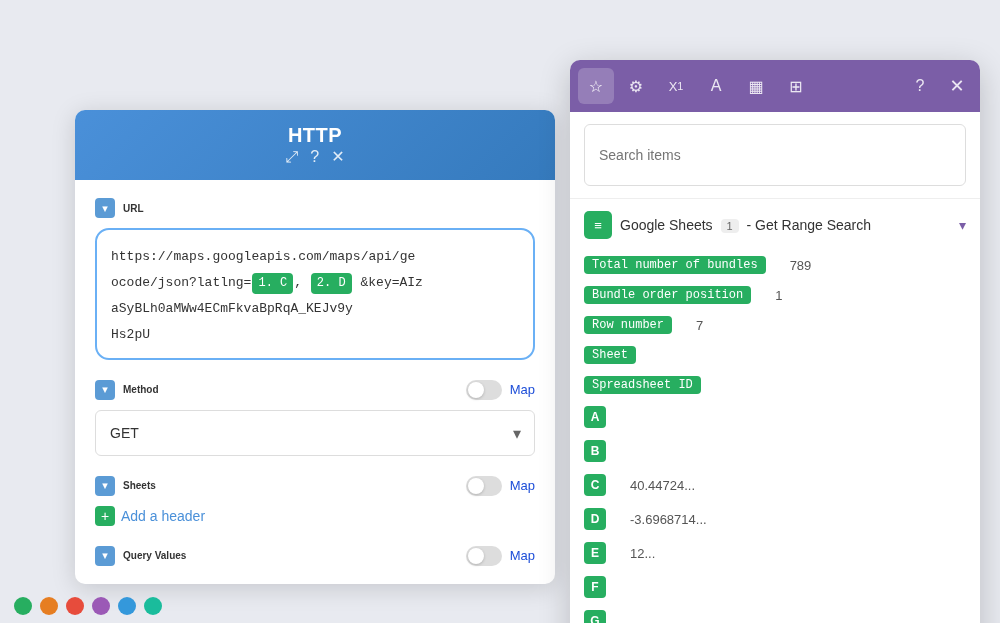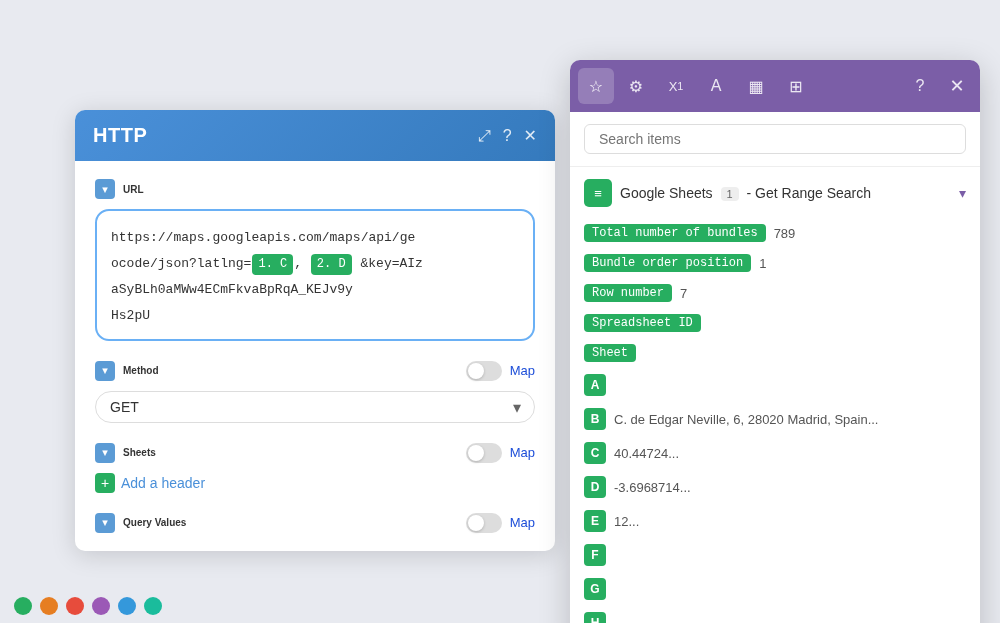"HTTP" .http-header { flex-direction: none -> column }
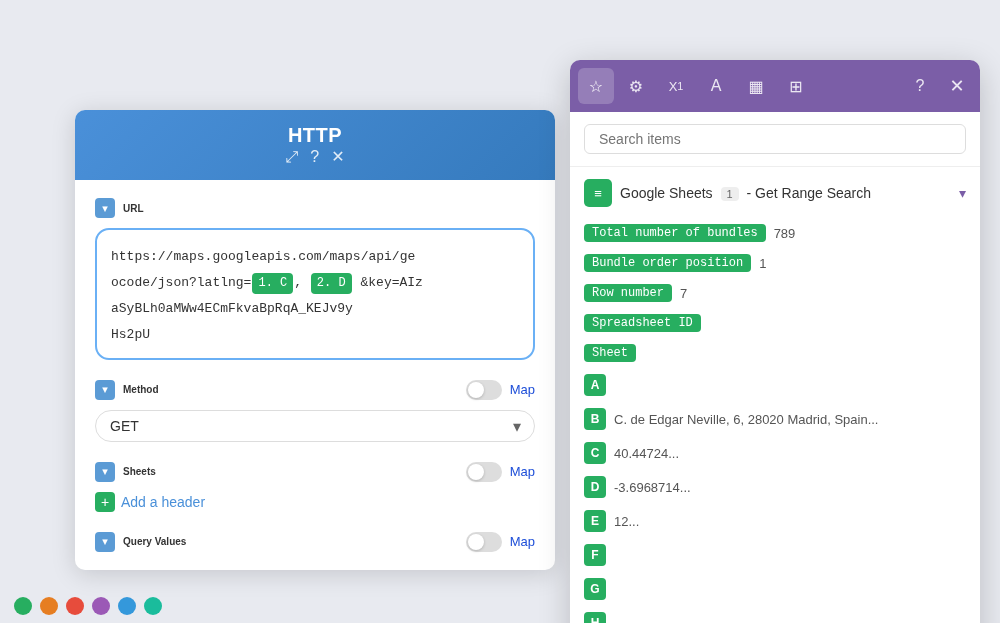"Search items" .search-input { padding: 6px 14px -> 22px 14px }
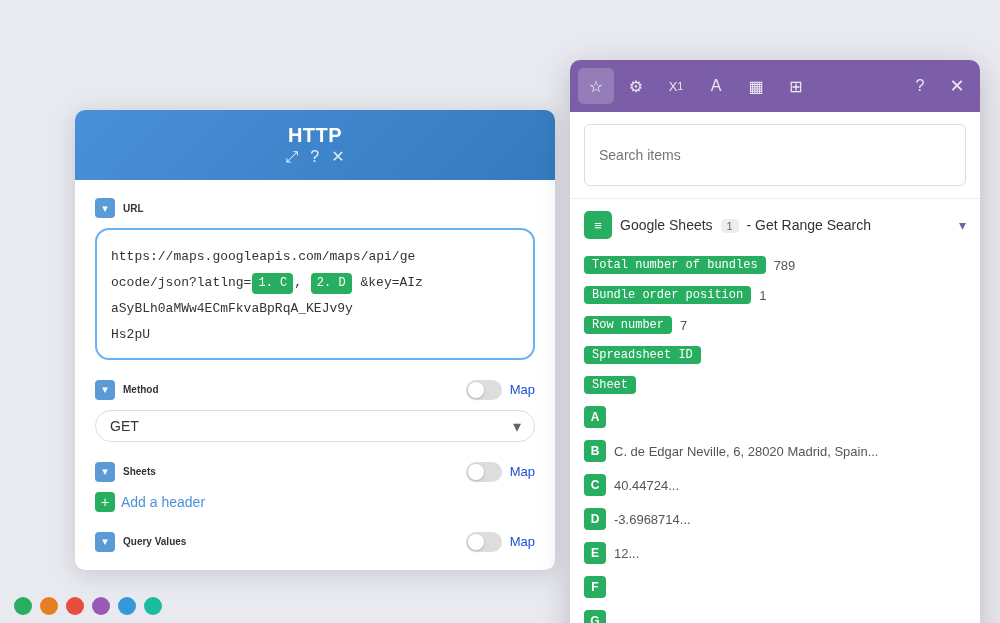"Total number of bundles" .item-row { gap: 8px -> 24px }
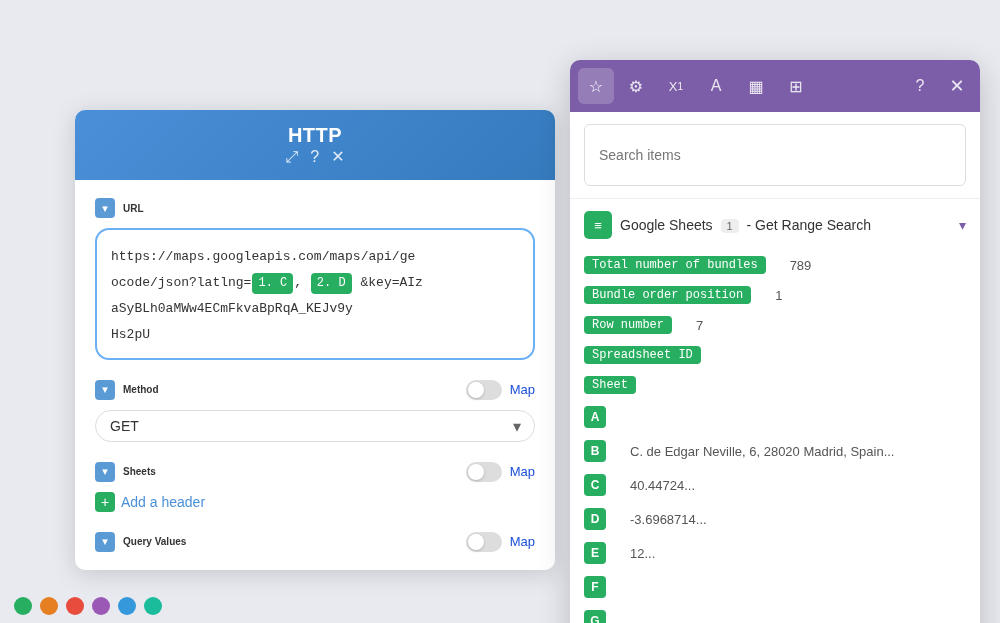"Spreadsheet ID" div.item-row { order: before "Sheet" -> after "Sheet" }
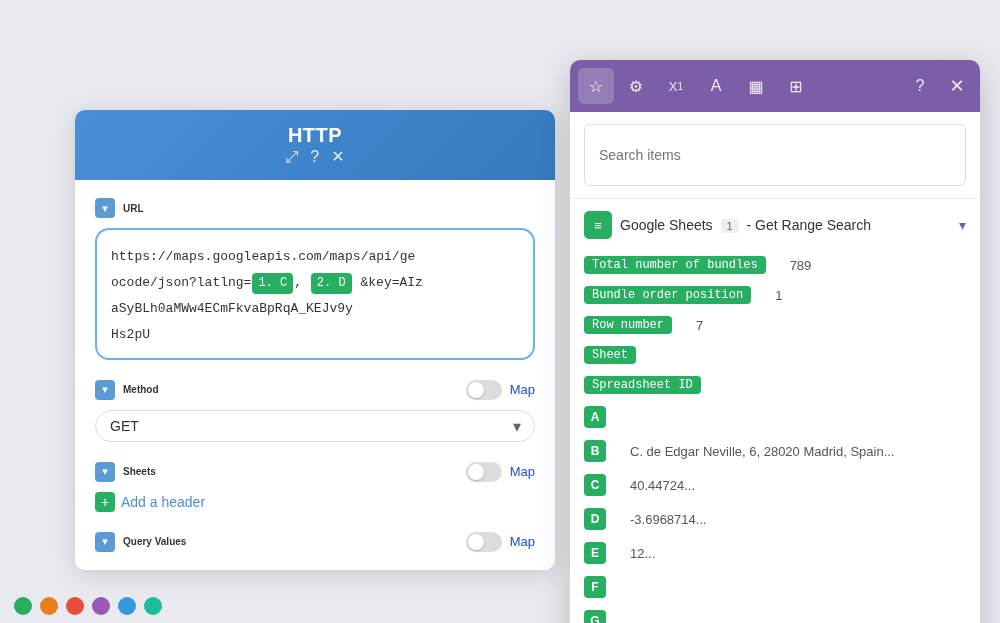"GET" .select-wrapper select { border-radius: 16px -> 6px; padding: 7px 14px -> 14px 14px }
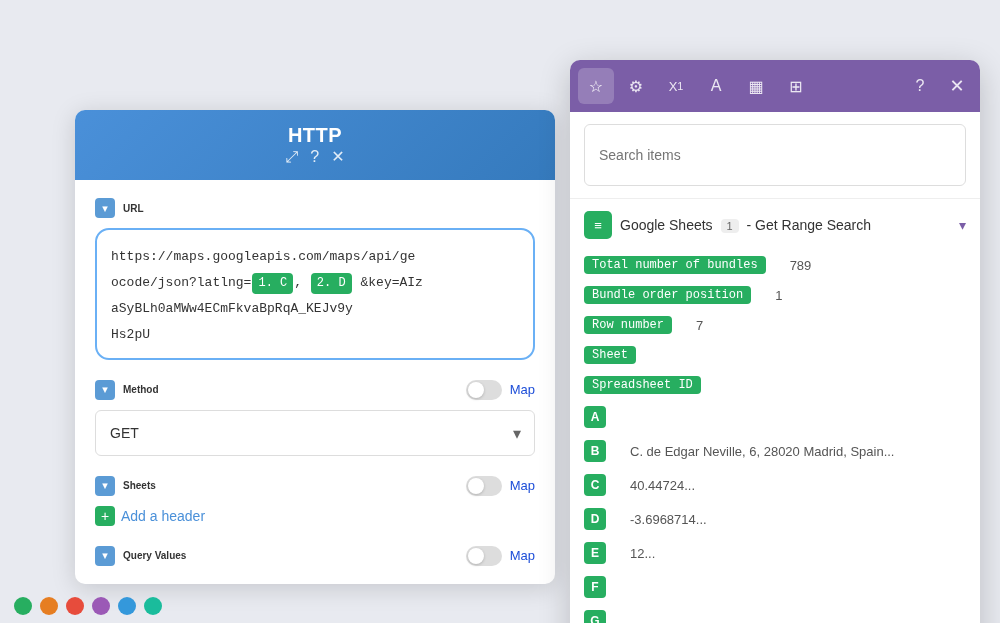"C. de Edgar Neville, 6," span.item-value { html: <span>C. de Edgar Neville, 6, 28020 Madrid, Spain...</span> -> none }
